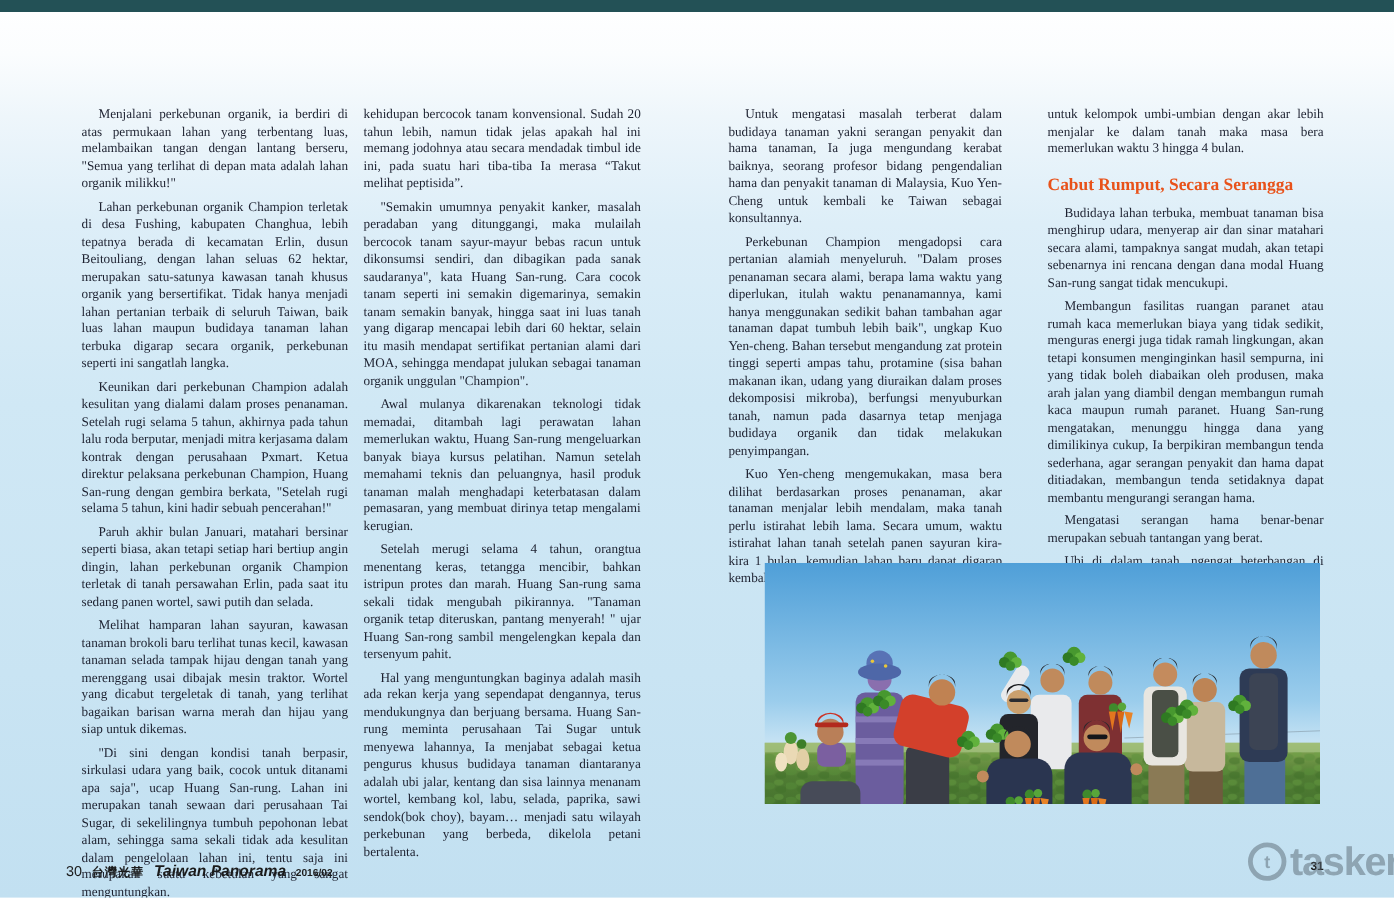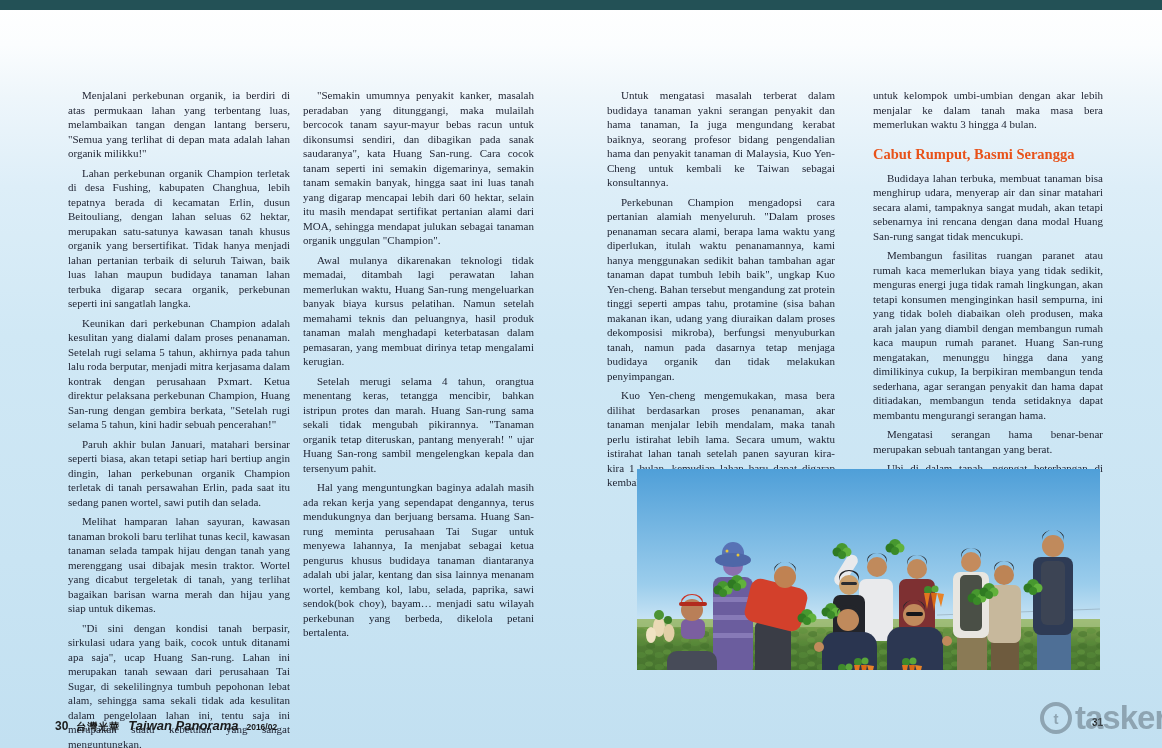"kehidupan bercocok tanam konvensional." p.body-para { html: none -> <p>kehidupan bercocok tanam konvensional. Sudah 20 tahun lebih, namun tidak jelas apakah hal ini memang jodohnya atau secara mendadak timbul ide ini, pada suatu hari tiba-tiba Ia merasa “Takut melihat peptisida”.</p> }
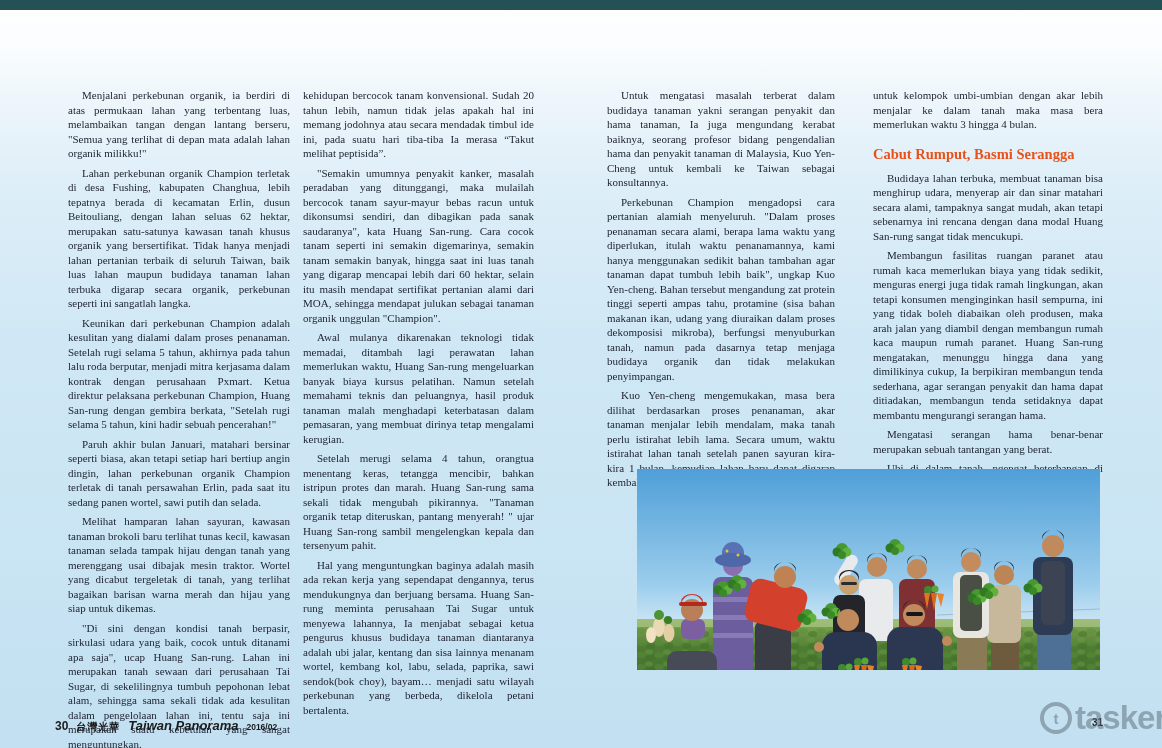"Cabut Rumput, Basmi Serangga" h2.col-heading { text: Basmi -> Secara }
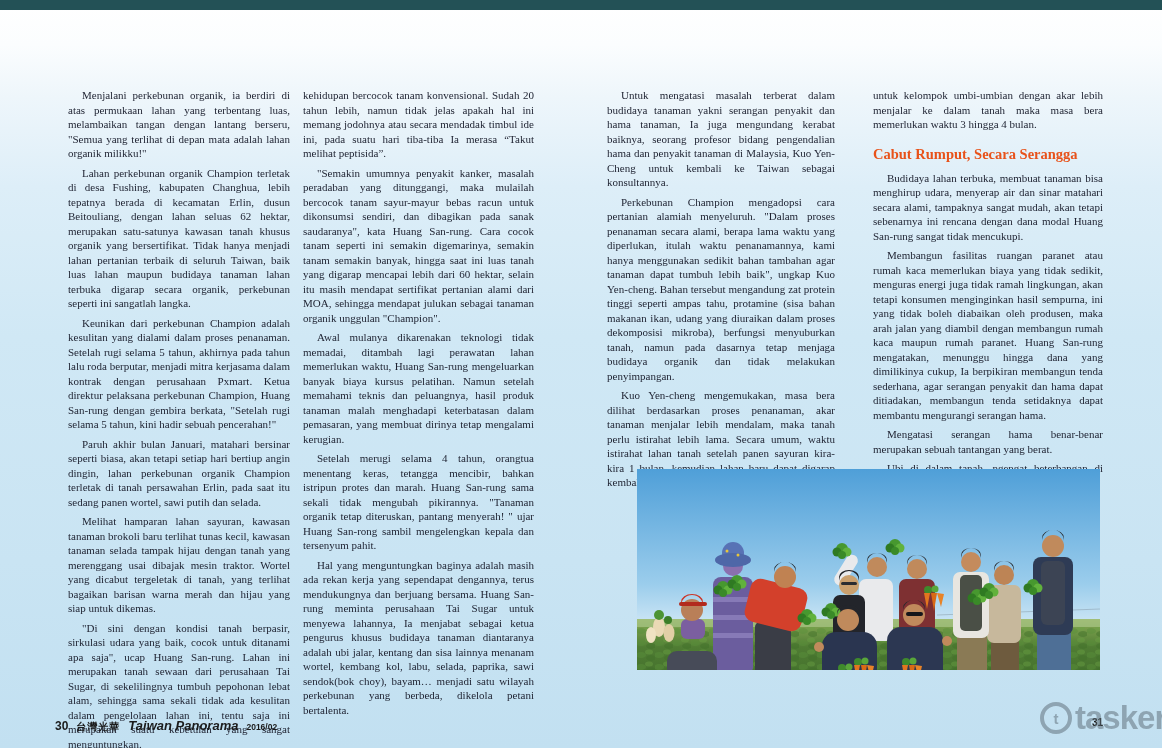"30" .pn { font-weight: bold -> normal }
